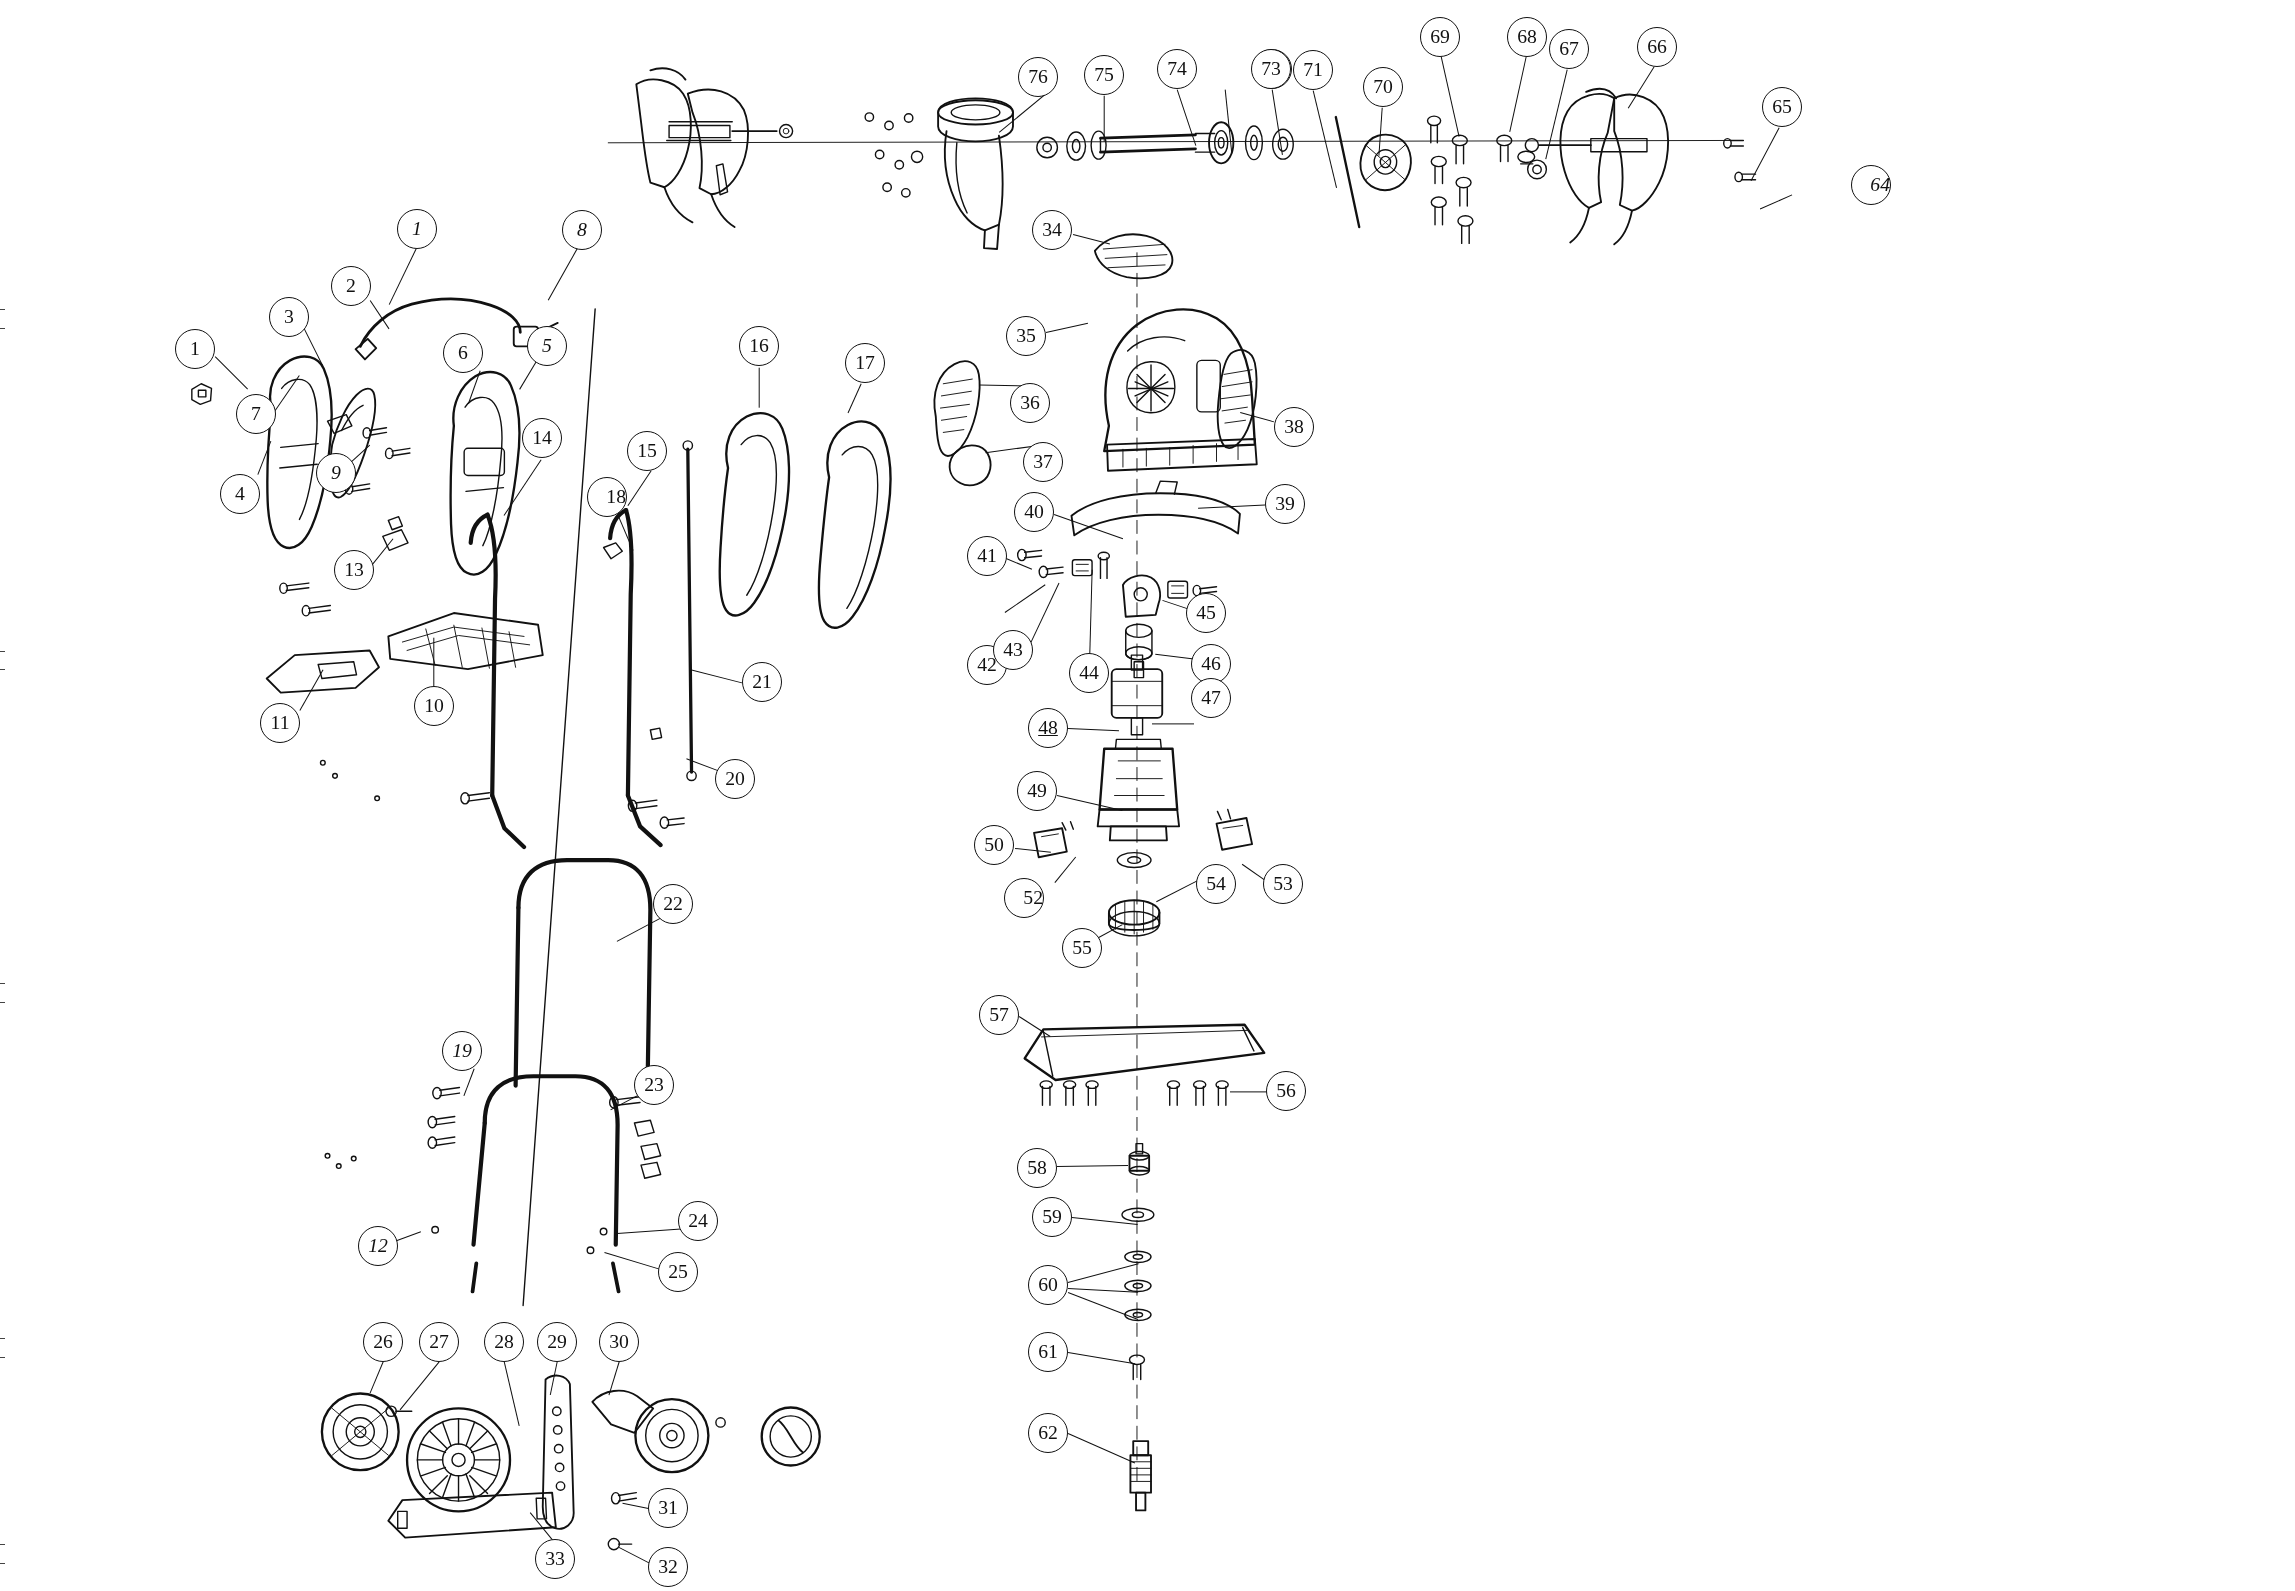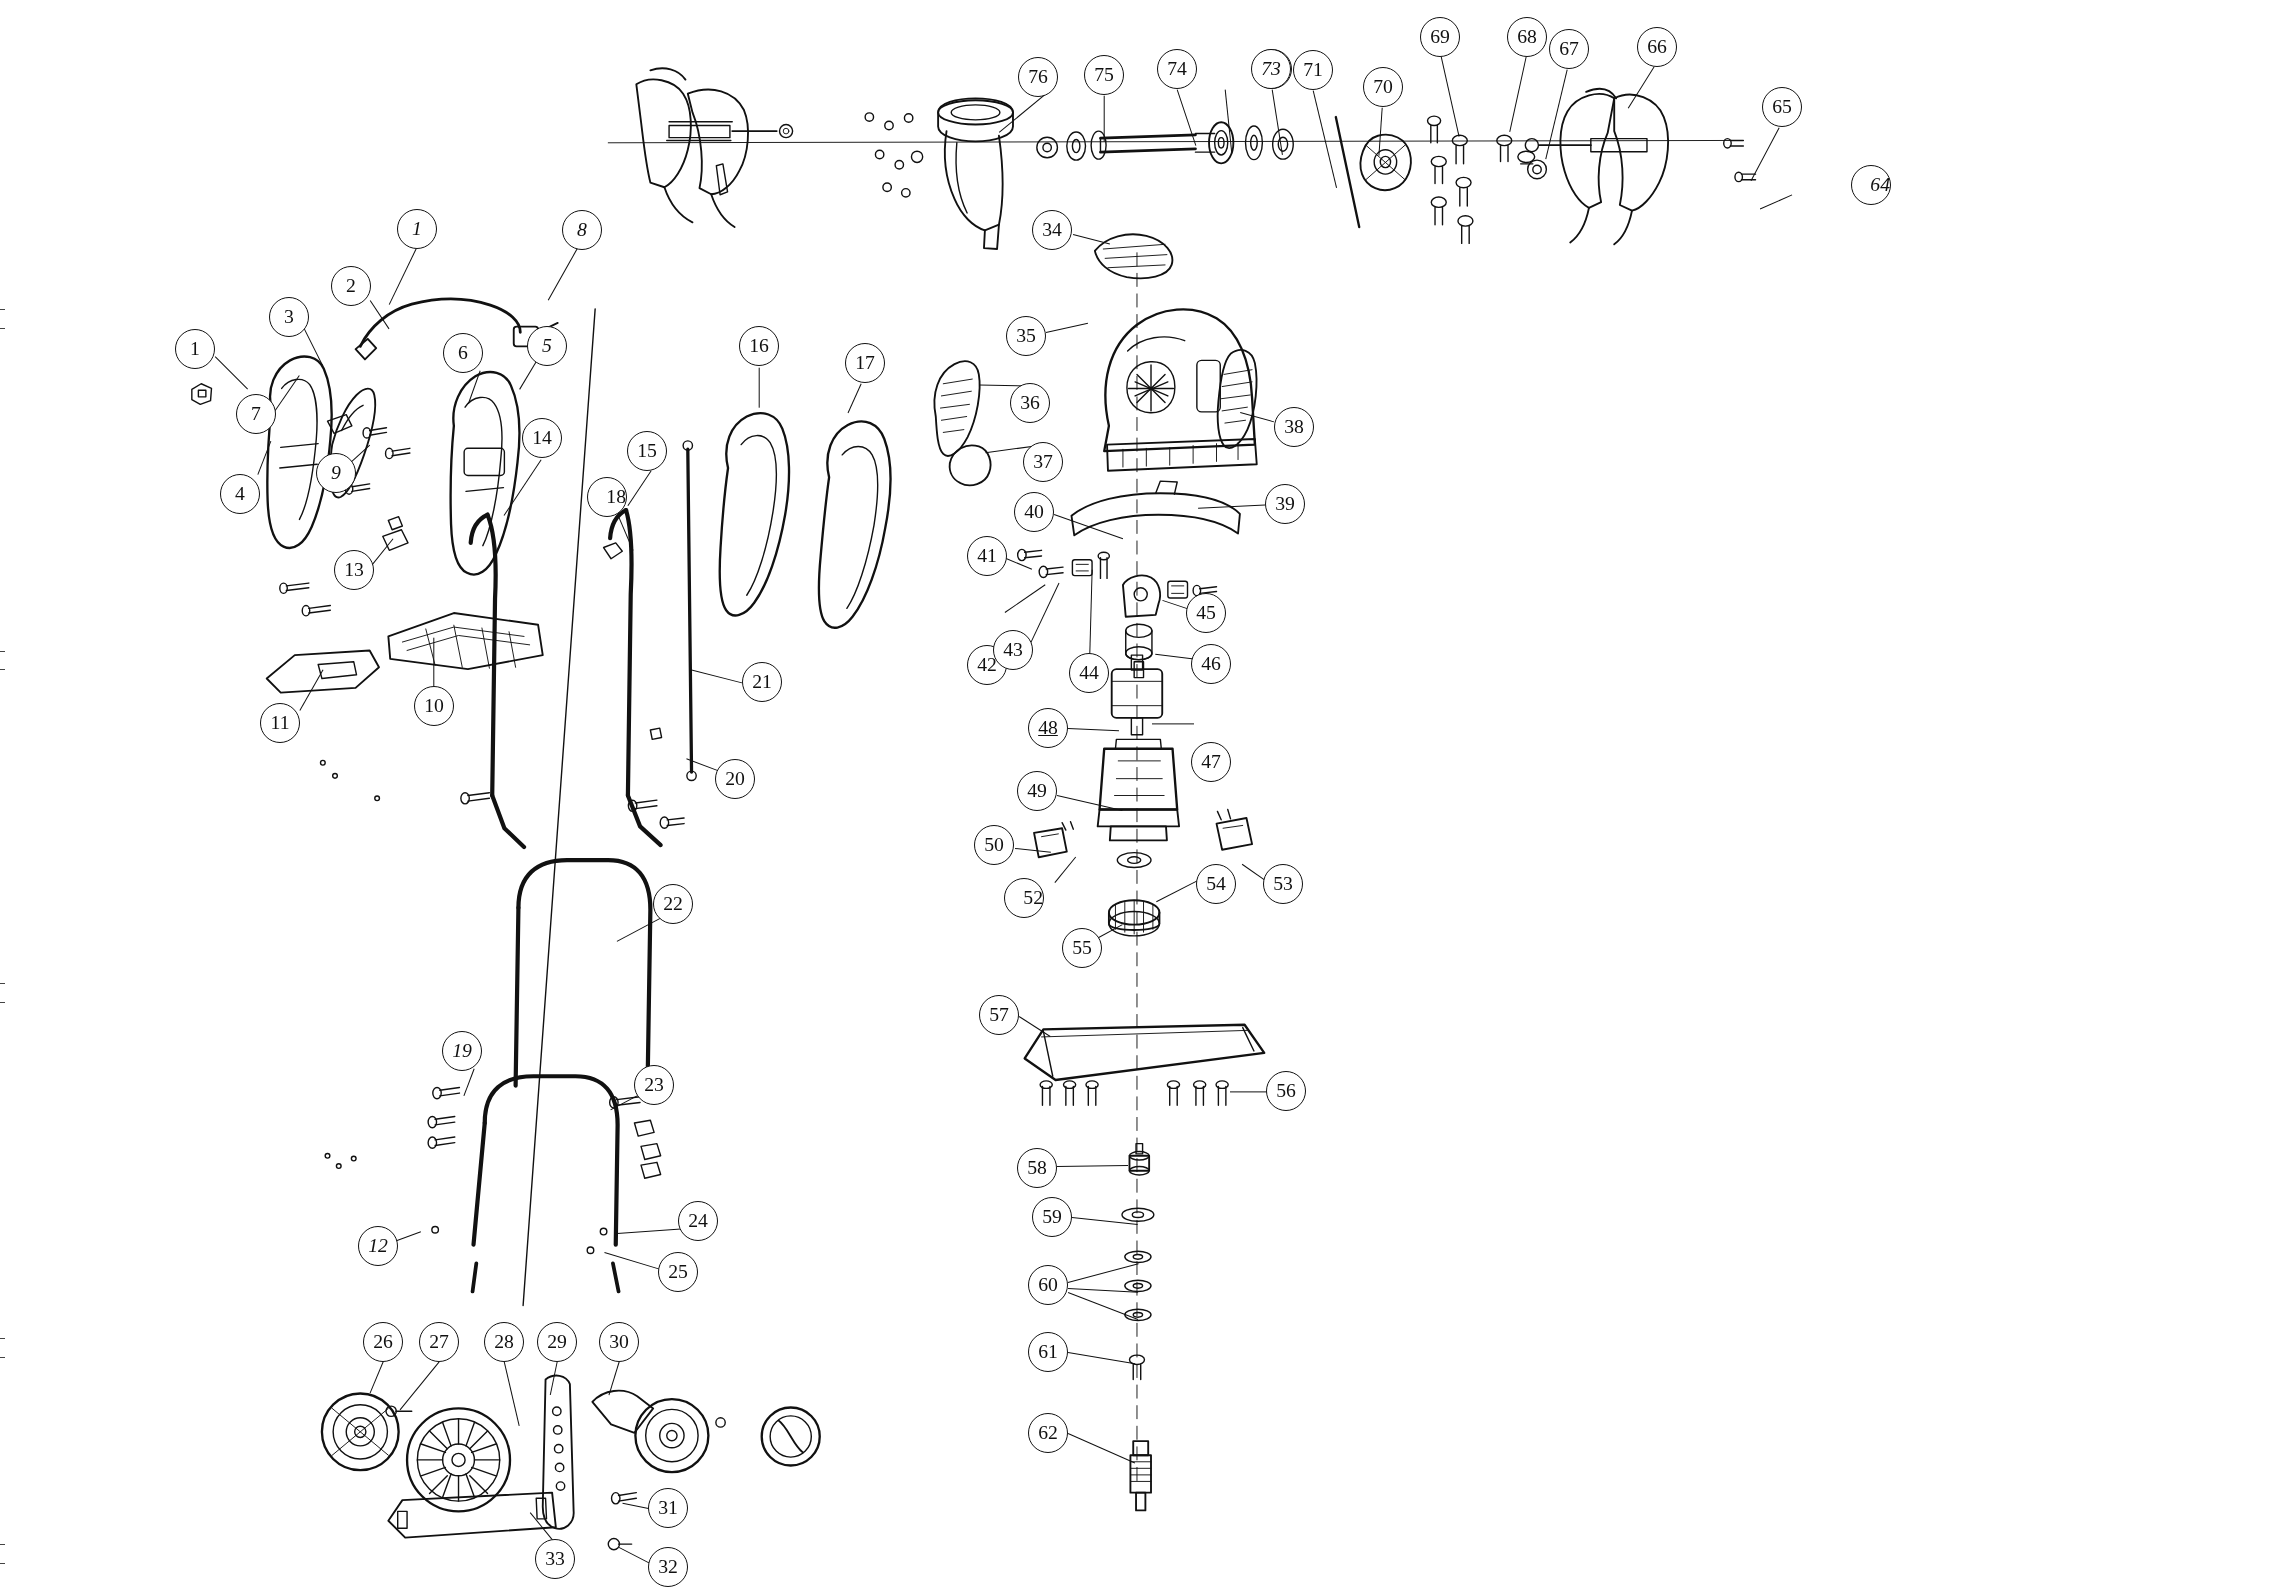"73" div.callout { font-style: italic -> none }
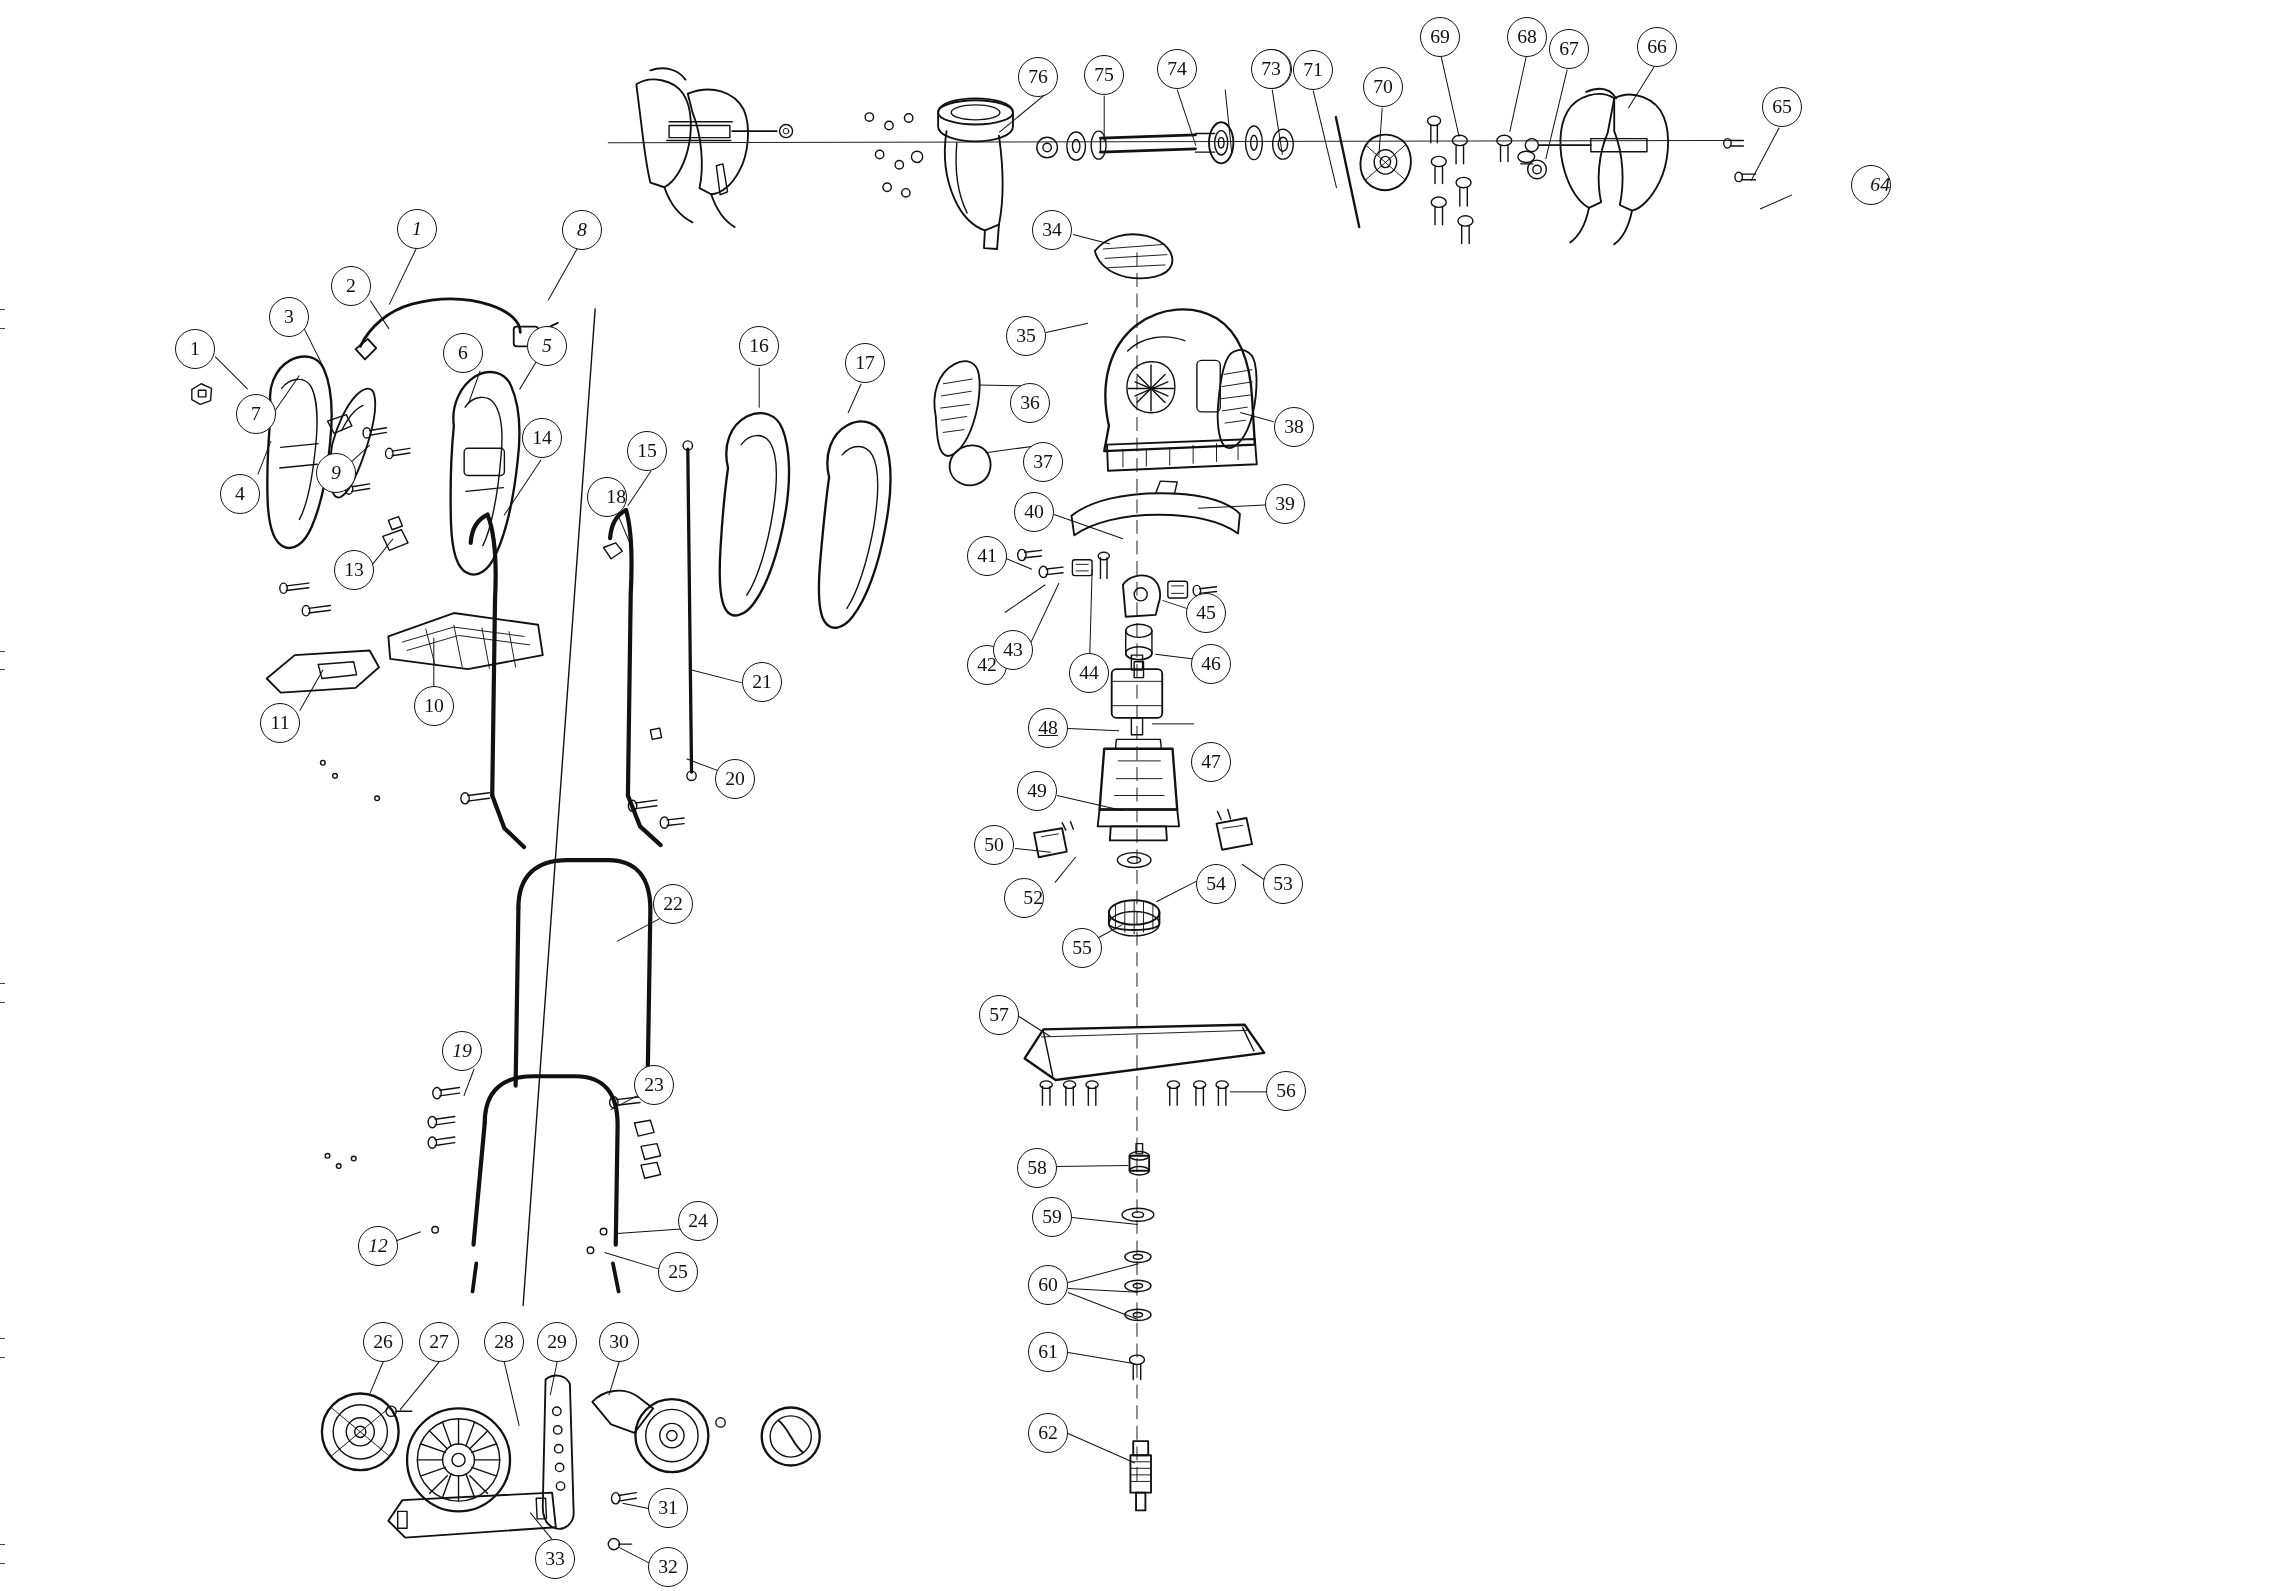"47" div.callout { top: 762px -> 698px }
